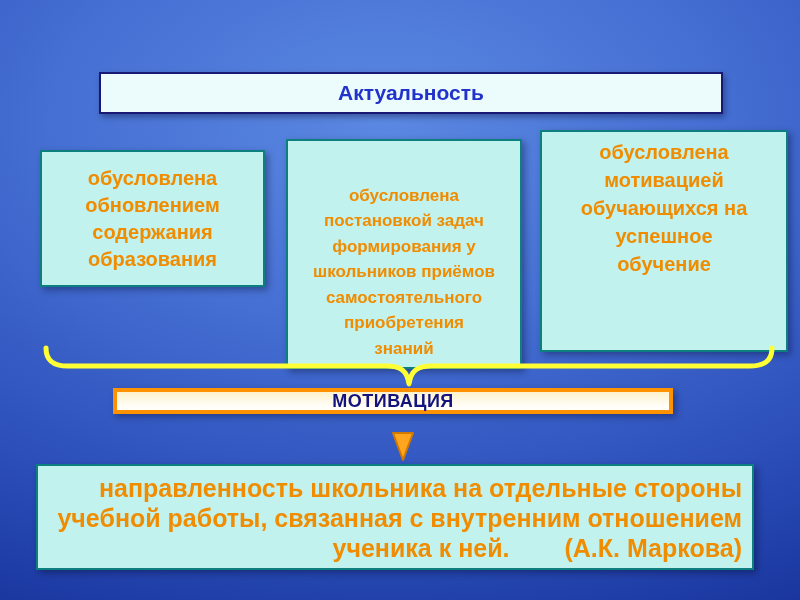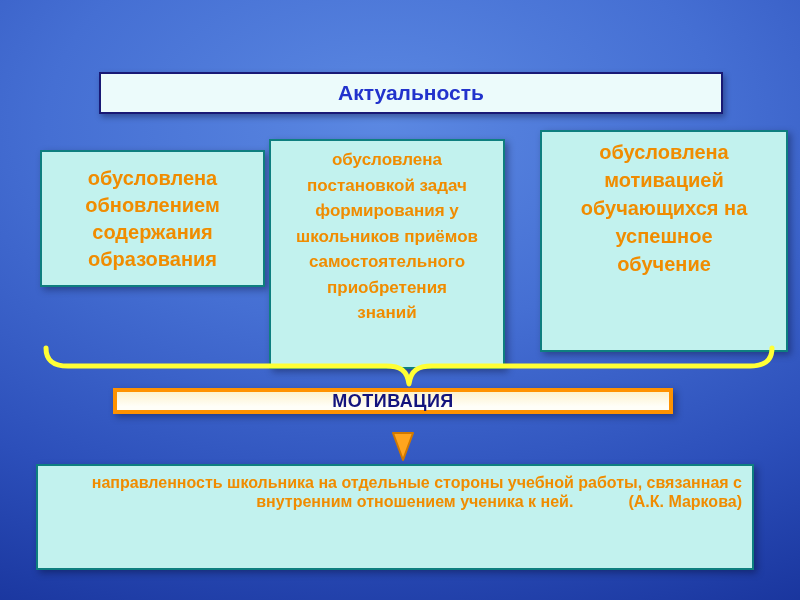"обусловлена постановкой задач" .box2 { align-items: flex-start -> flex-end; left: 269px -> 286px }
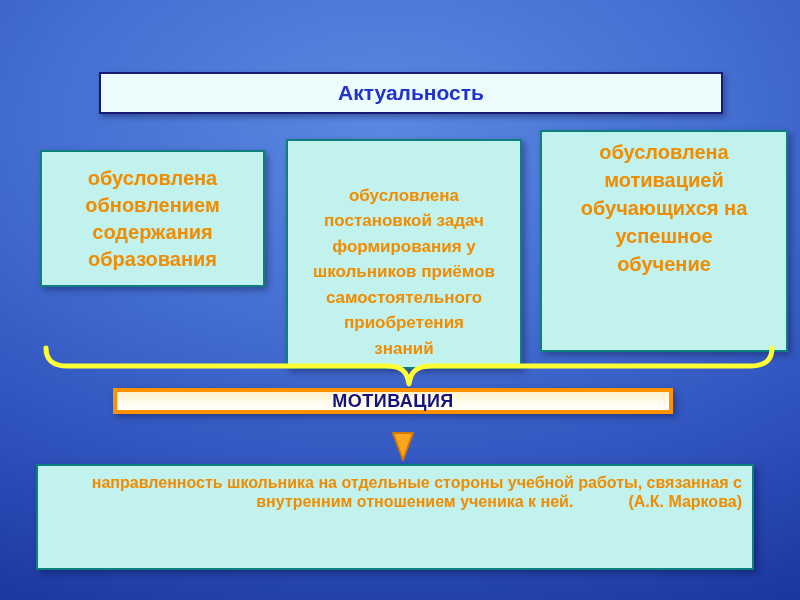"направленность школьника на отдельные" .defbox { font-size: 16px -> 25px }
